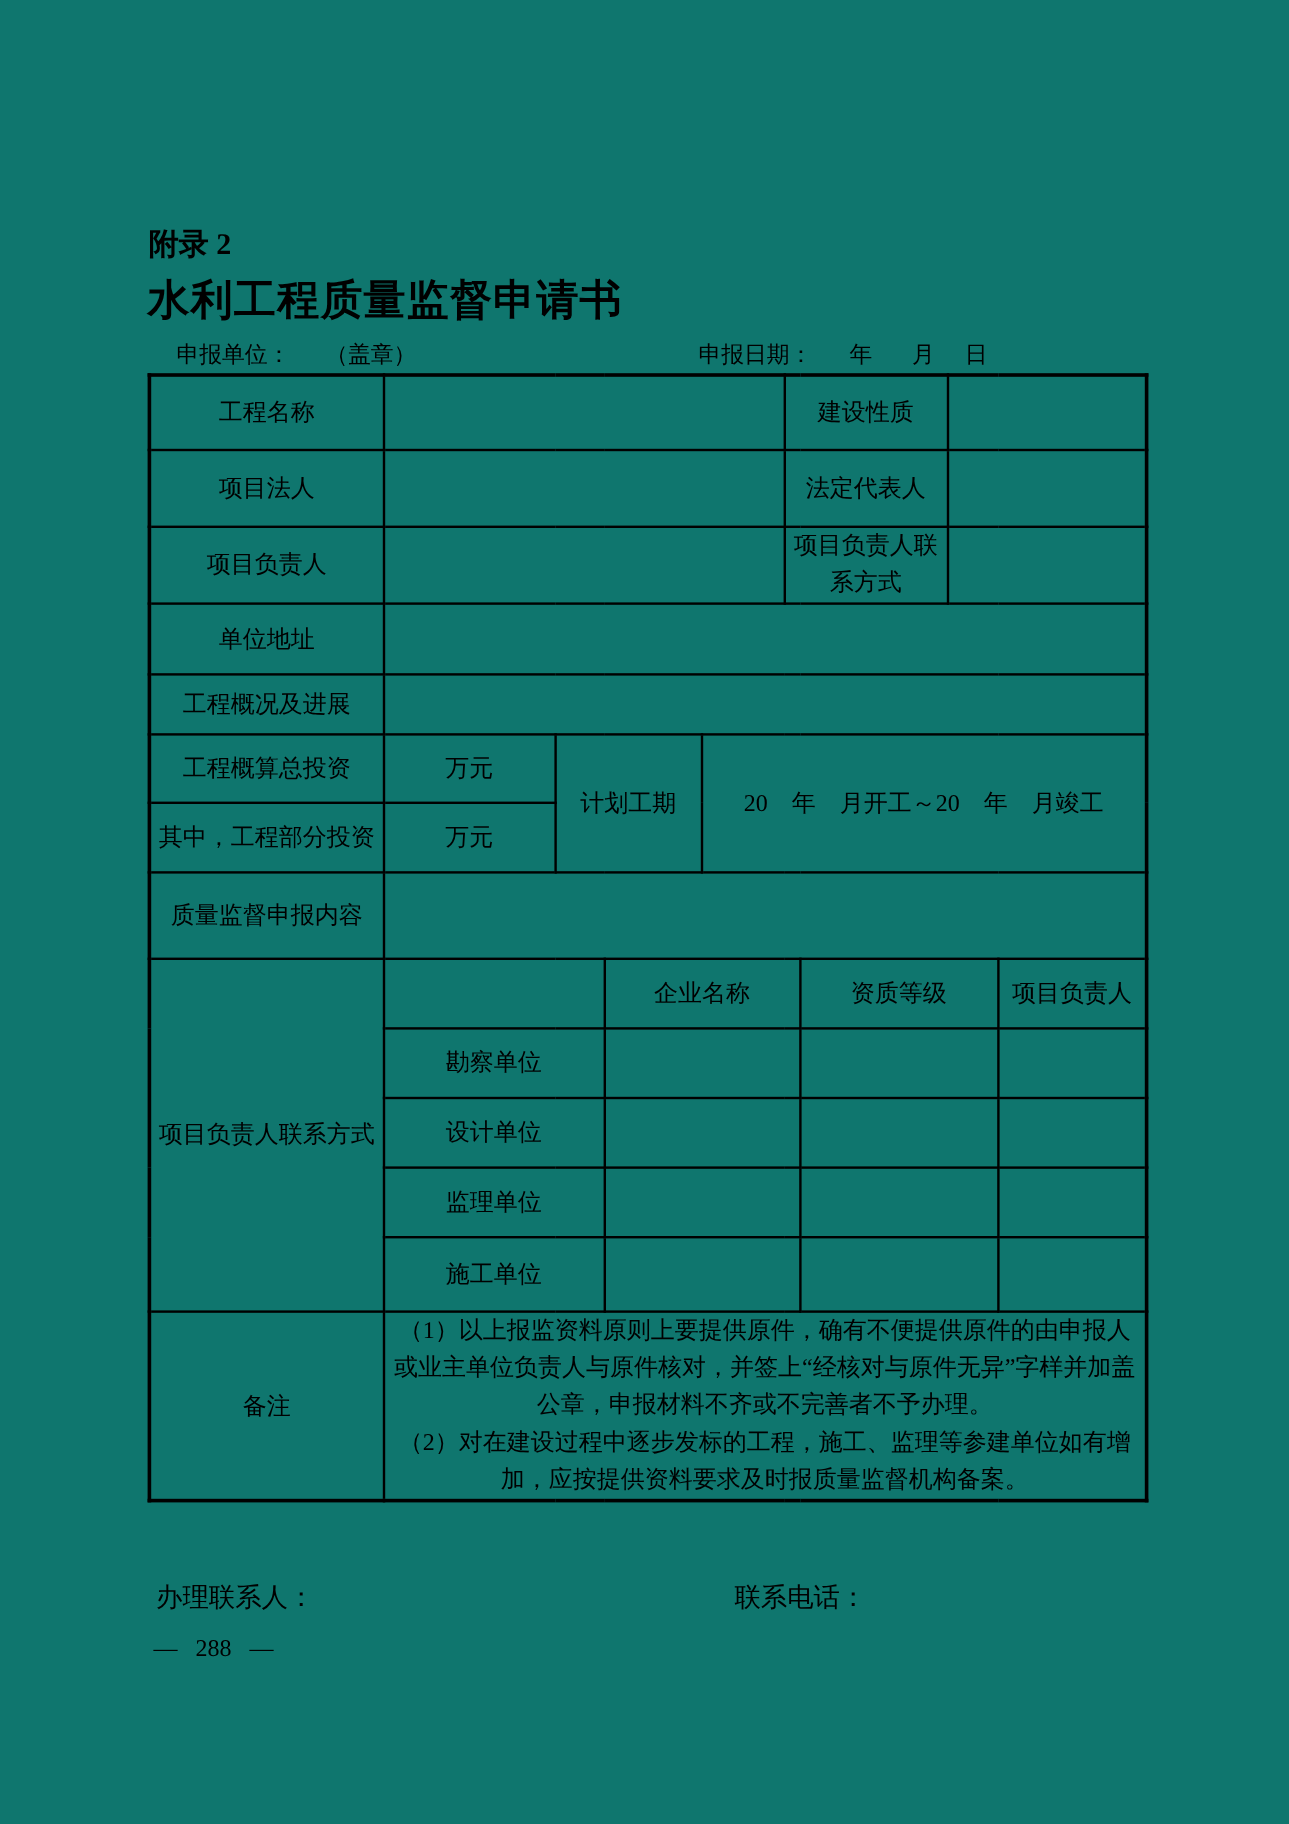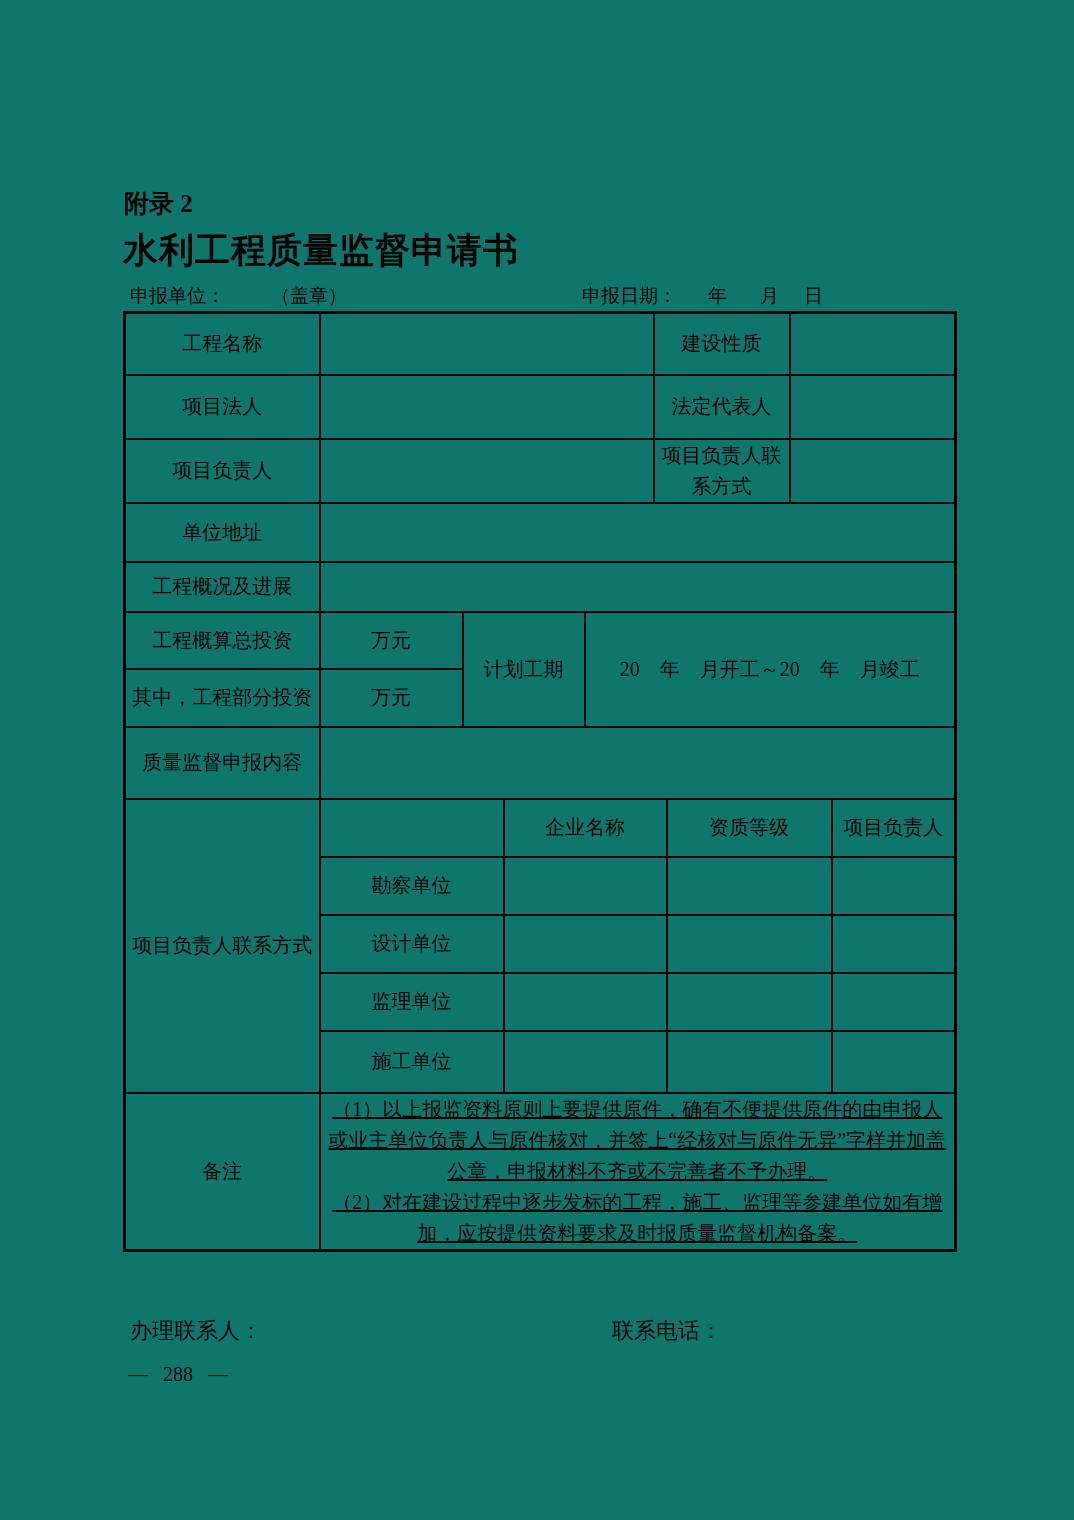"申报单位：" .lbl-declare-unit { left: 7px -> 24px }
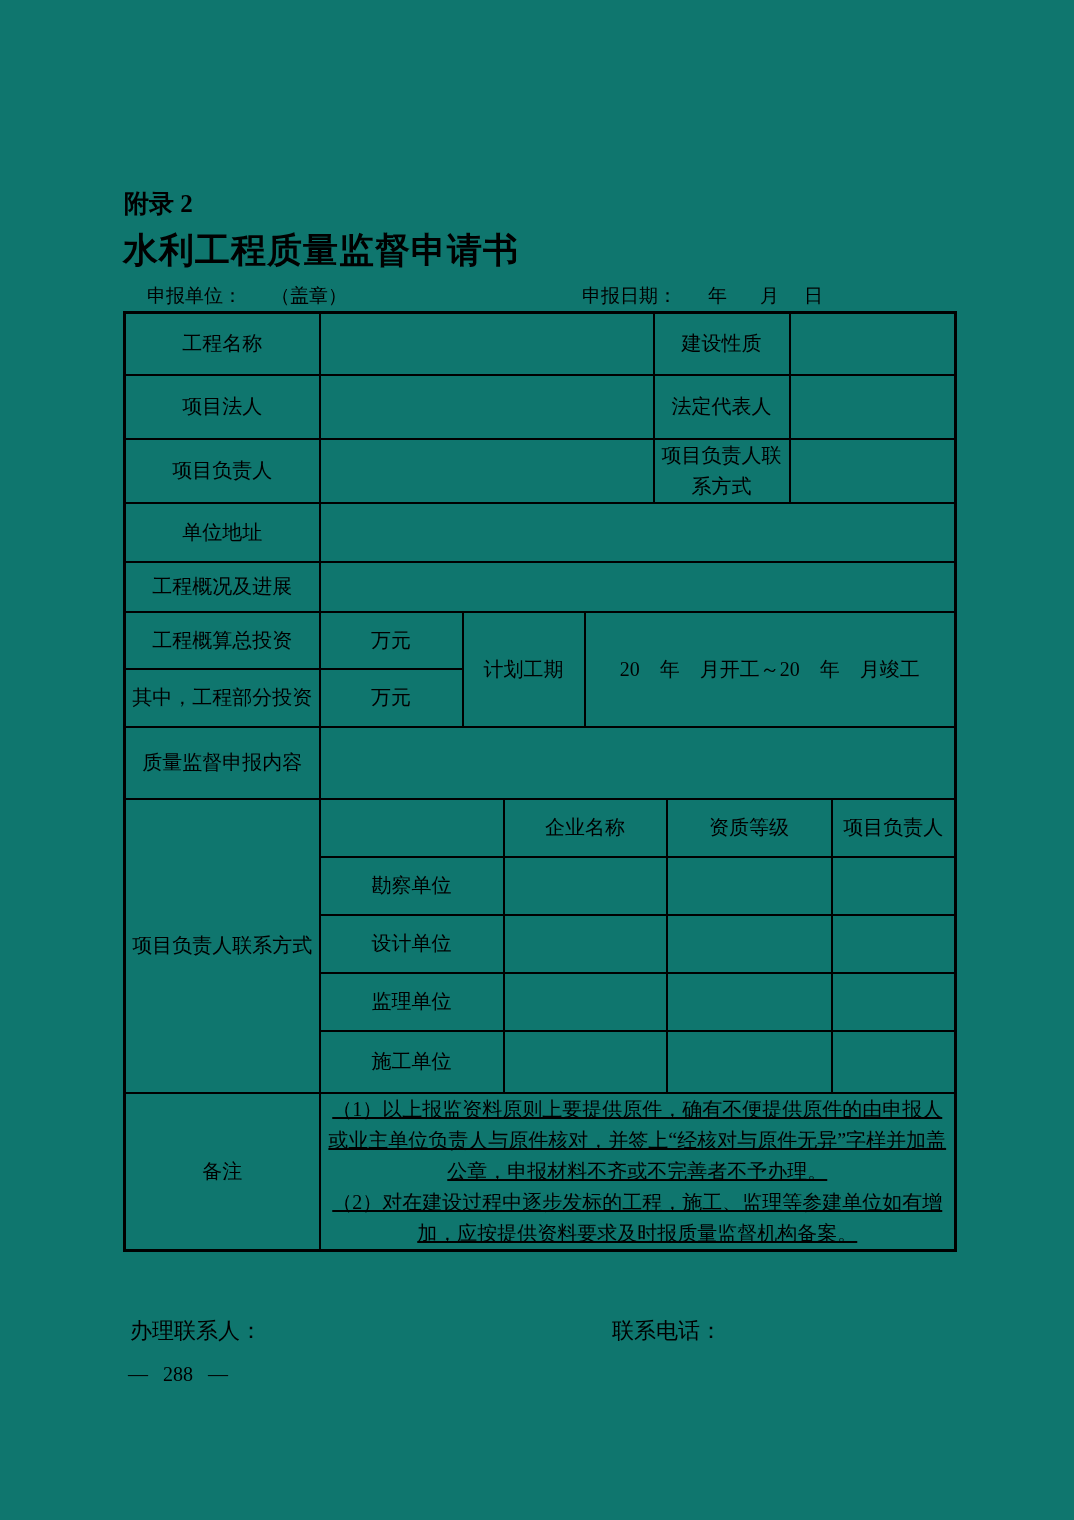"（1）以上报监资料原则上要提供原件，确有不便提供原件的由申报人或业主单位负责人与" td.remarks-cell p { text-decoration: underline -> none }
